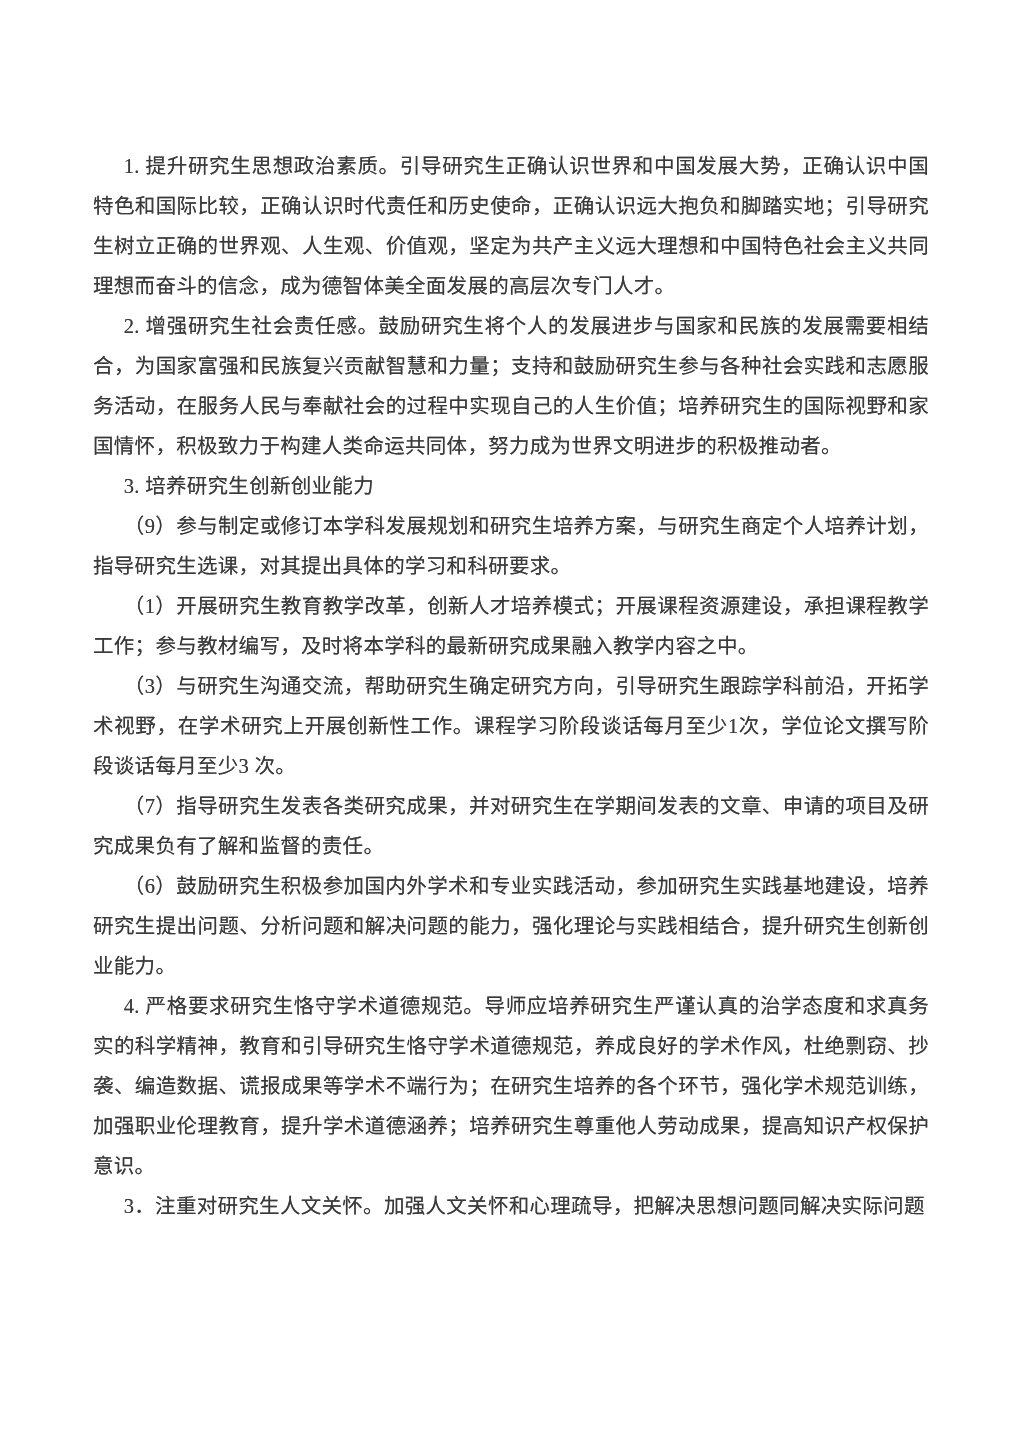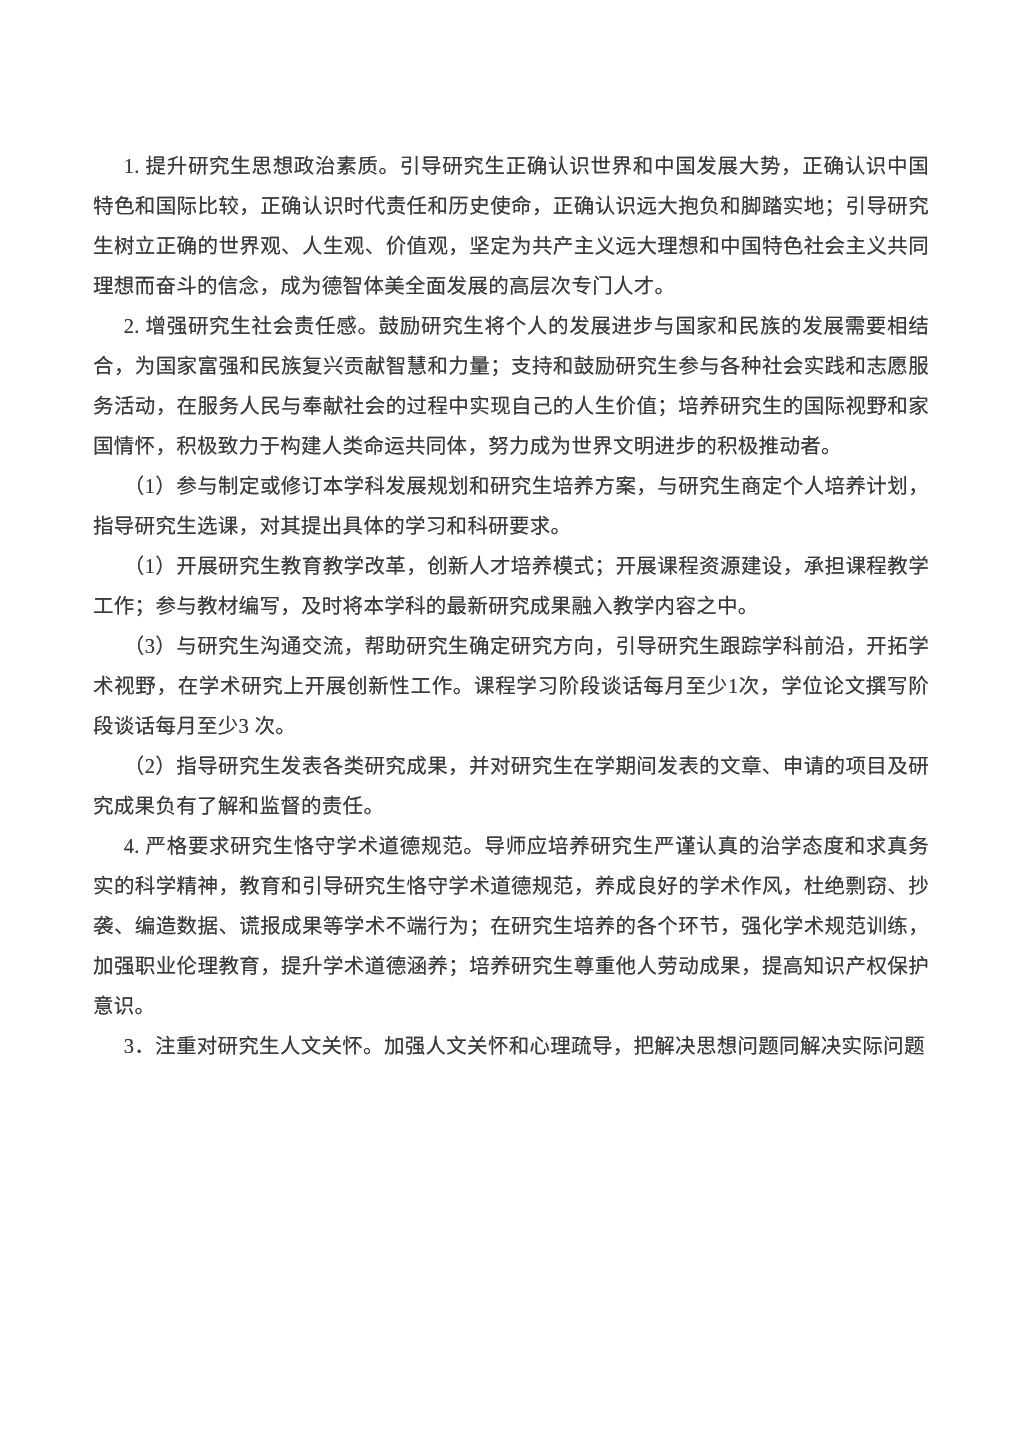"3. 培养研究生创新创业能力" p.para { html: none -> <p>3. 培养研究生创新创业能力</p> }
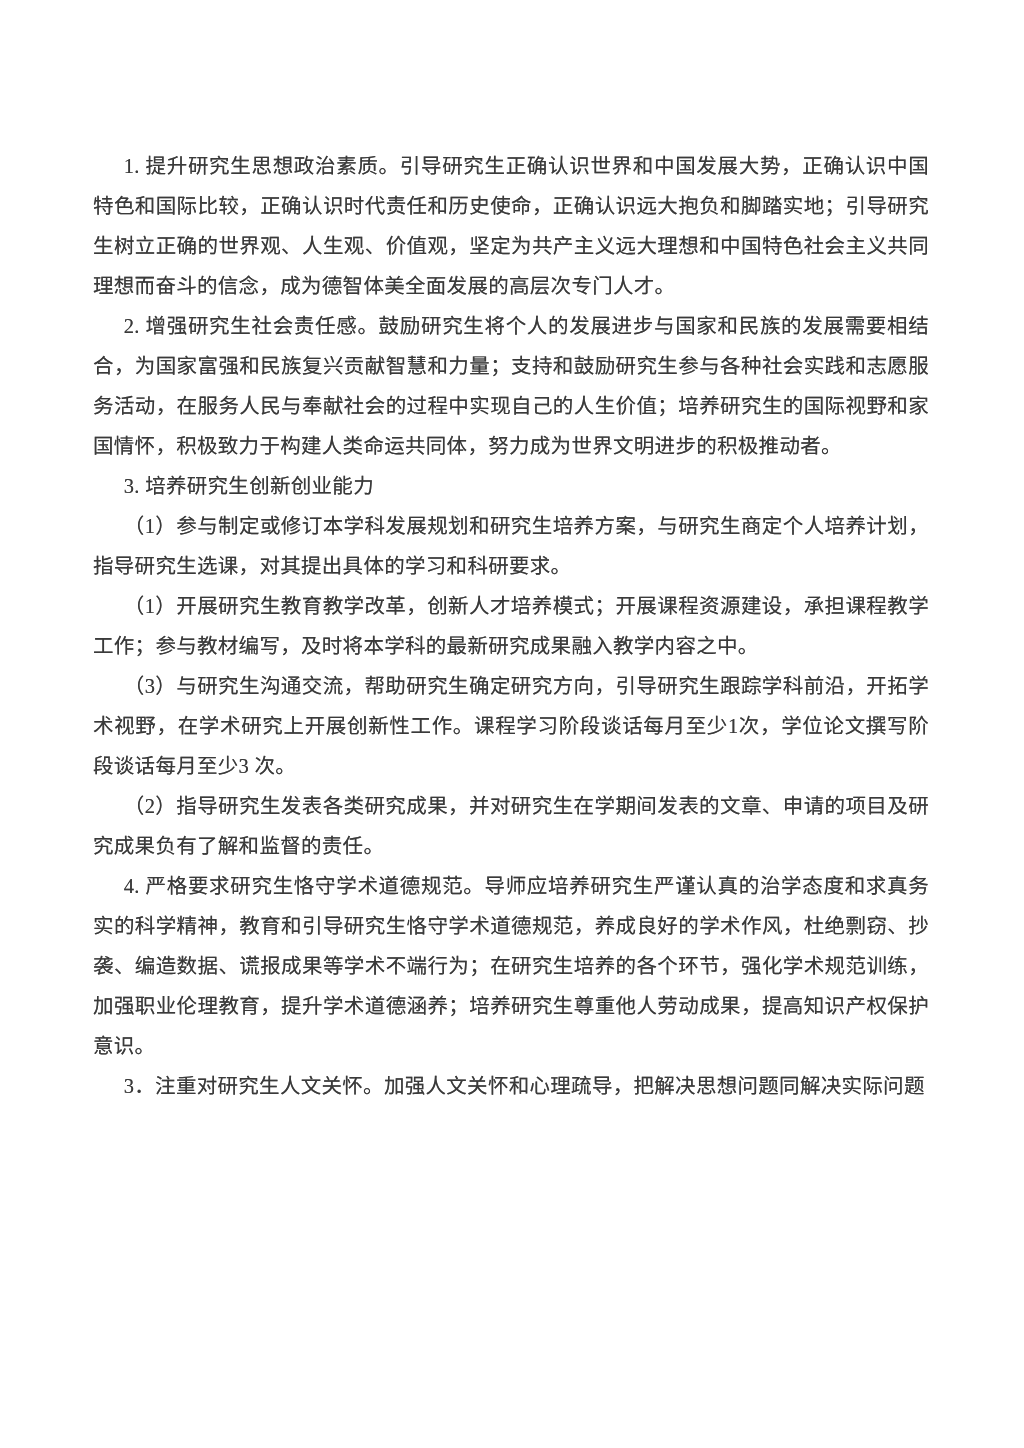"（1）参与制定或修订本学科发展规划和研究生培养方案，与研究生商定个人培养计划，指" p.para { text: 1 -> 9 }
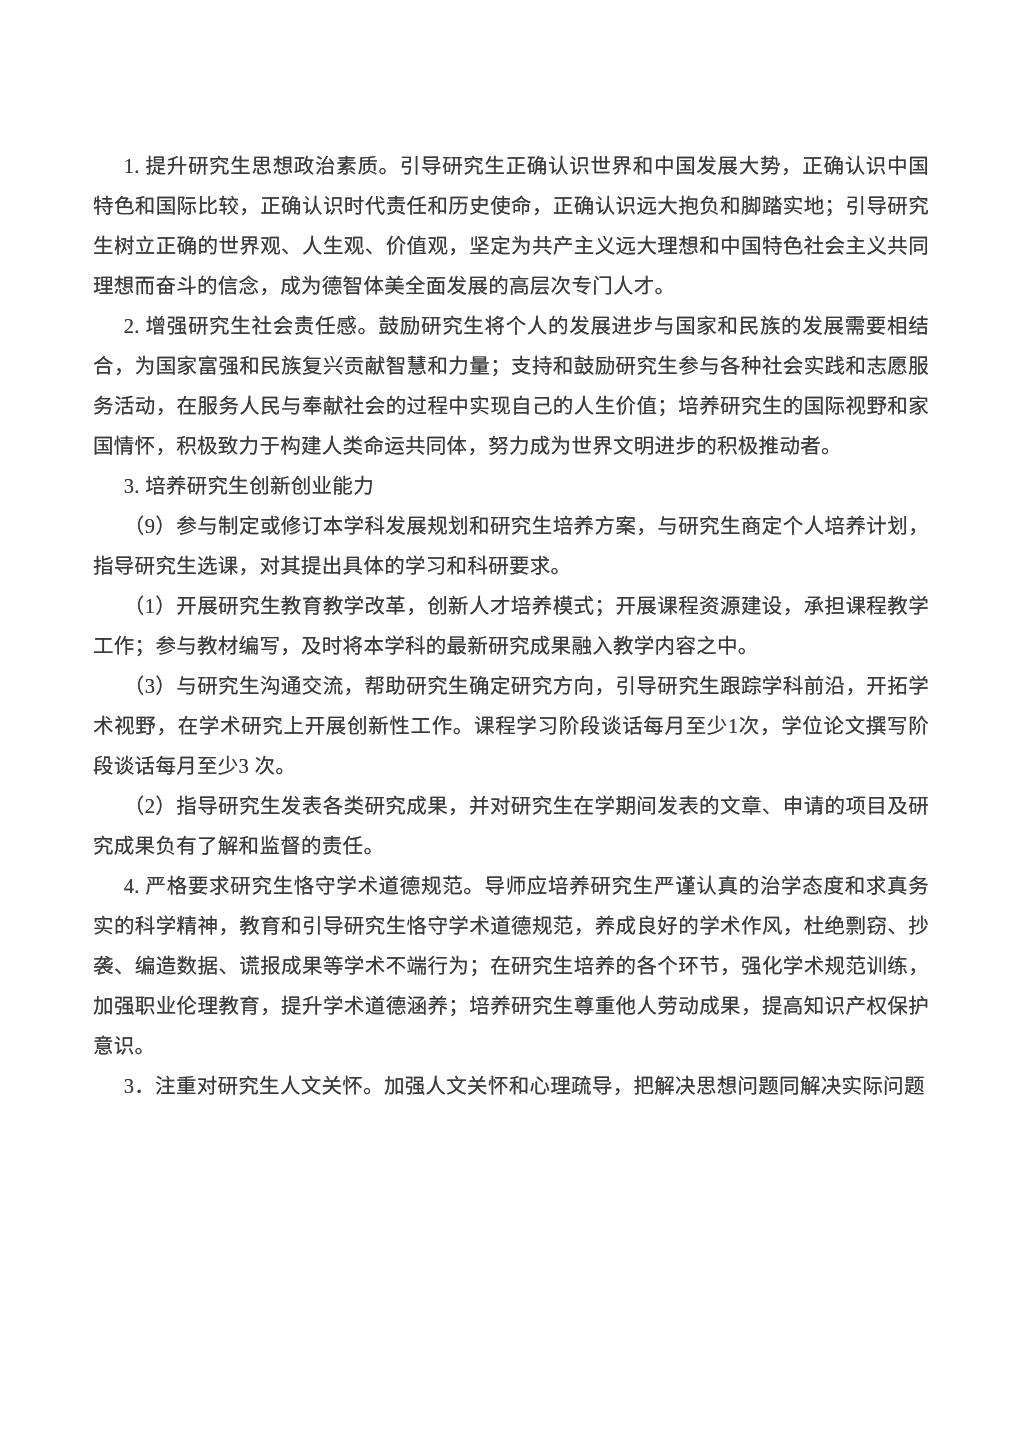"（2）指导研究生发表各类研究成果，并对研究生在学期间发表的文章、申请的项目及研究" p.para { text: 2 -> 7 }
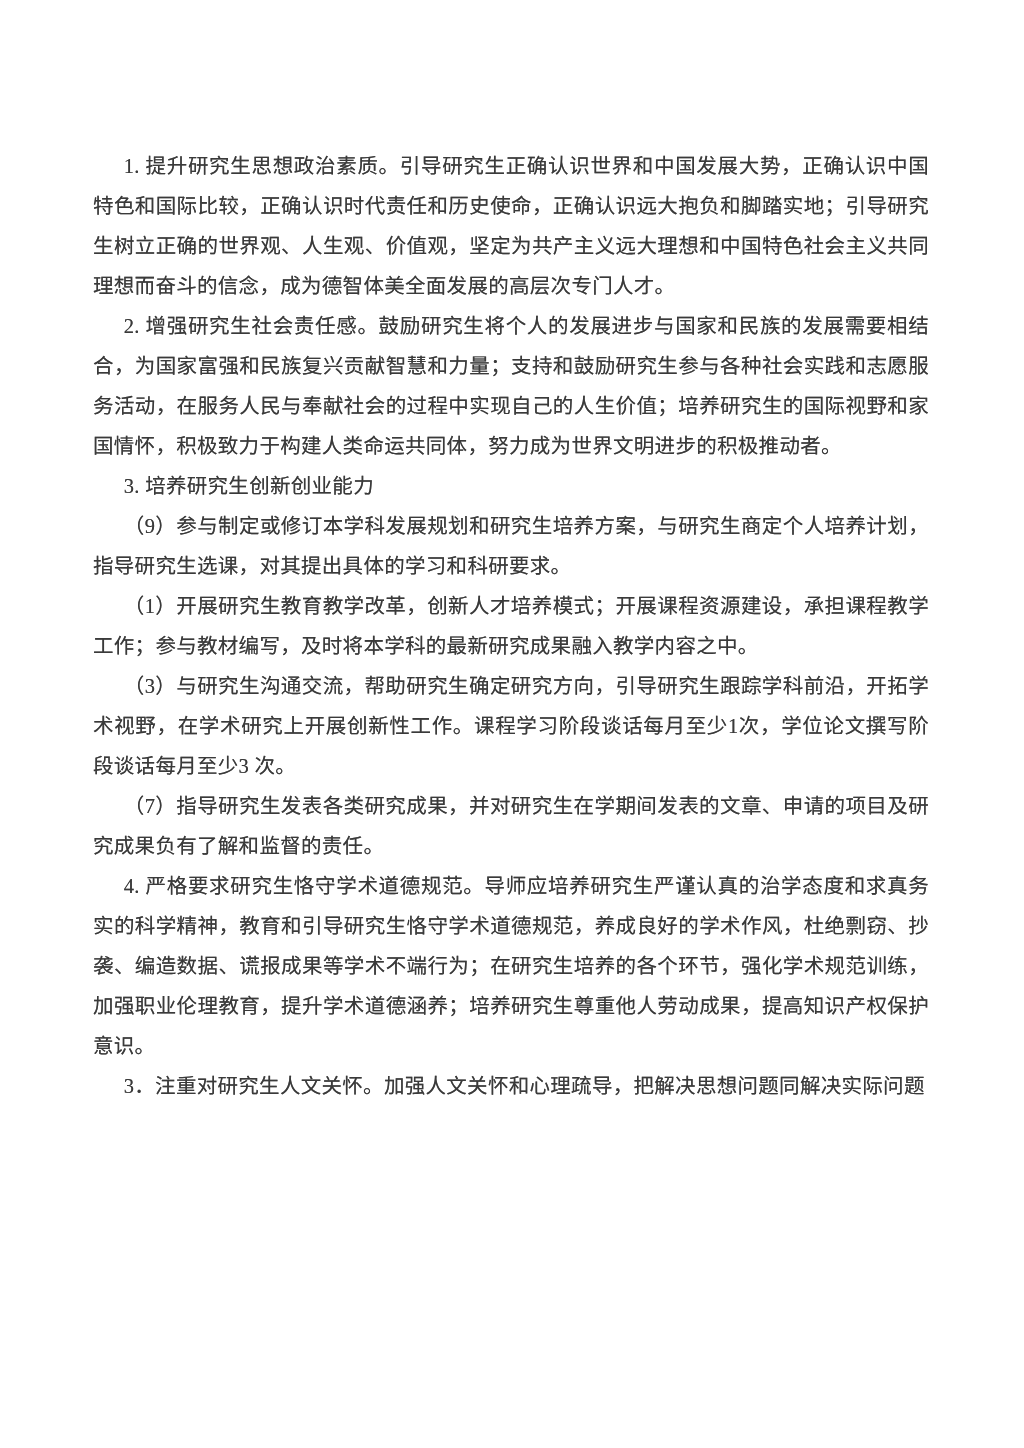"（6）鼓励研究生积极参加国内外学术和专业实践活动，参加研究生实践基地建设，培养研" p.para { html: none -> <p>（6）鼓励研究生积极参加国内外学术和专业实践活动，参加研究生实践基地建设，培养研究生提出问题、分析问题和解决问题的能力，强化理论与实践相结合，提升研究生创新创业能力。</p> }
